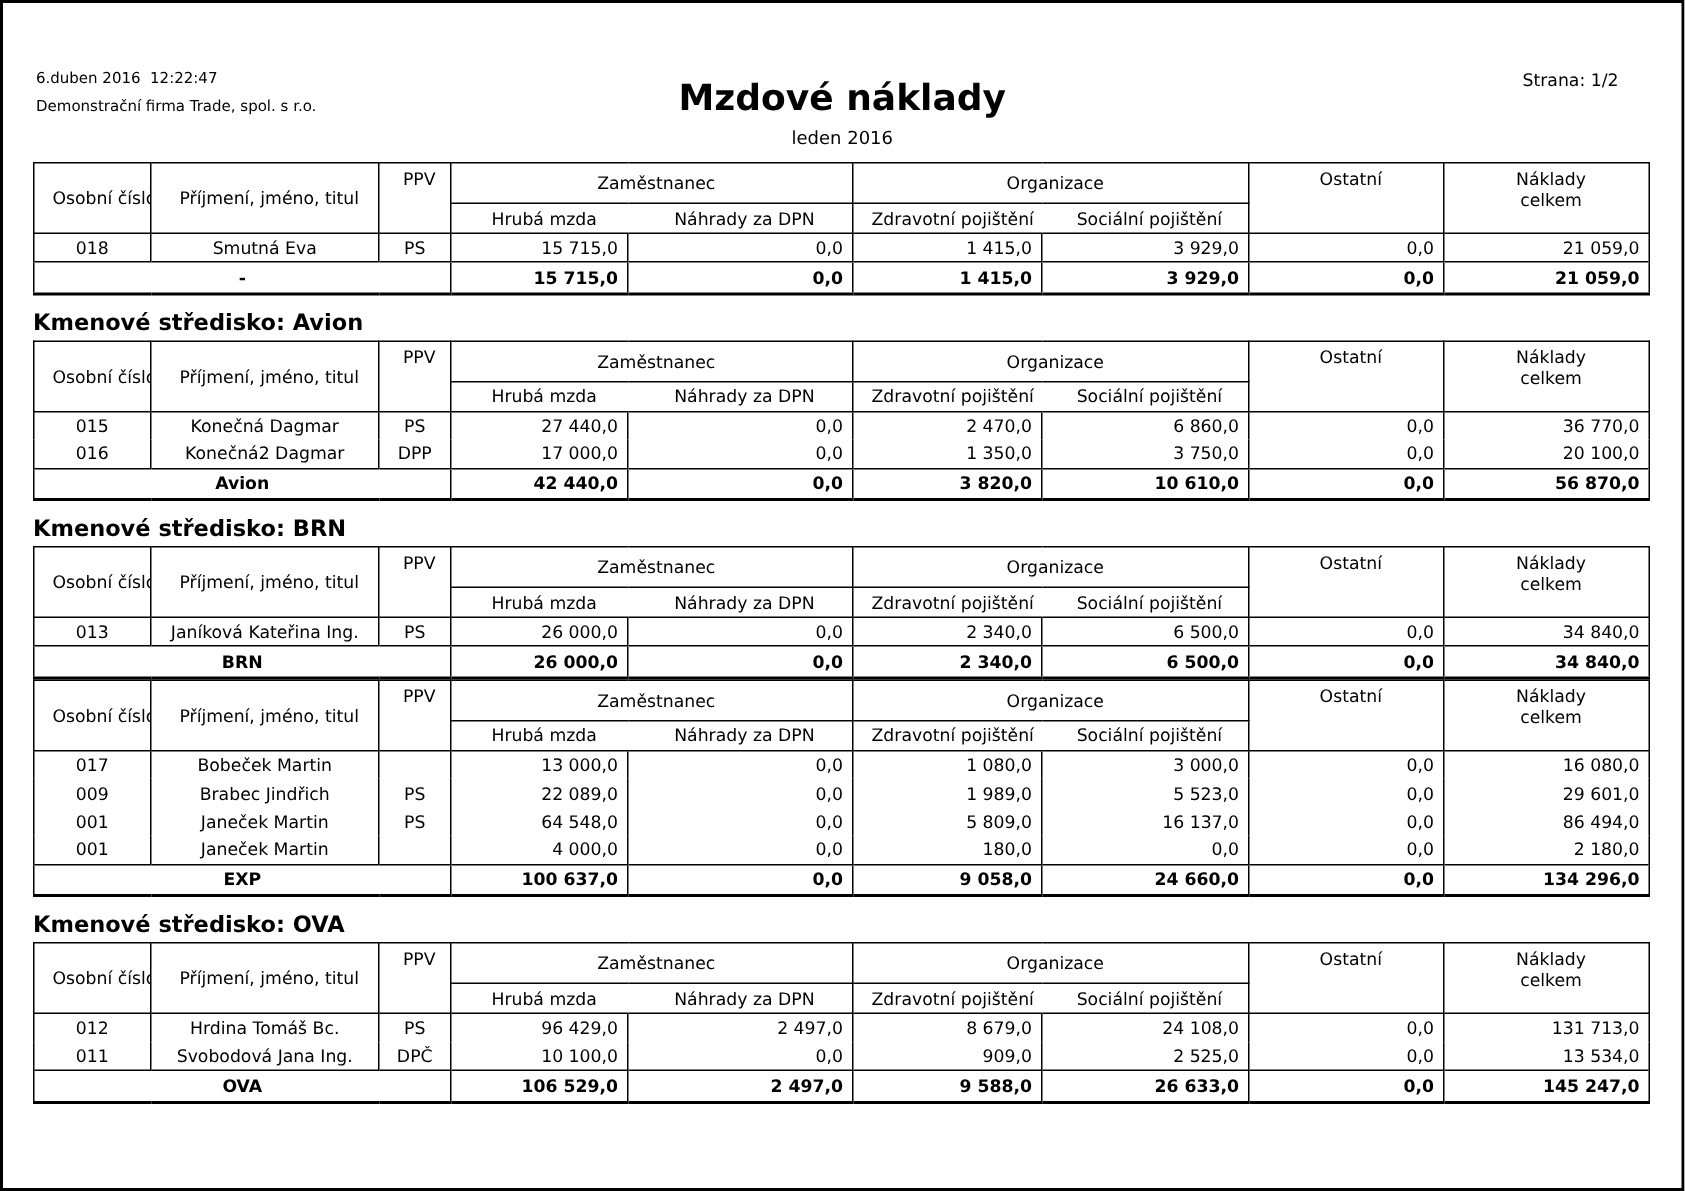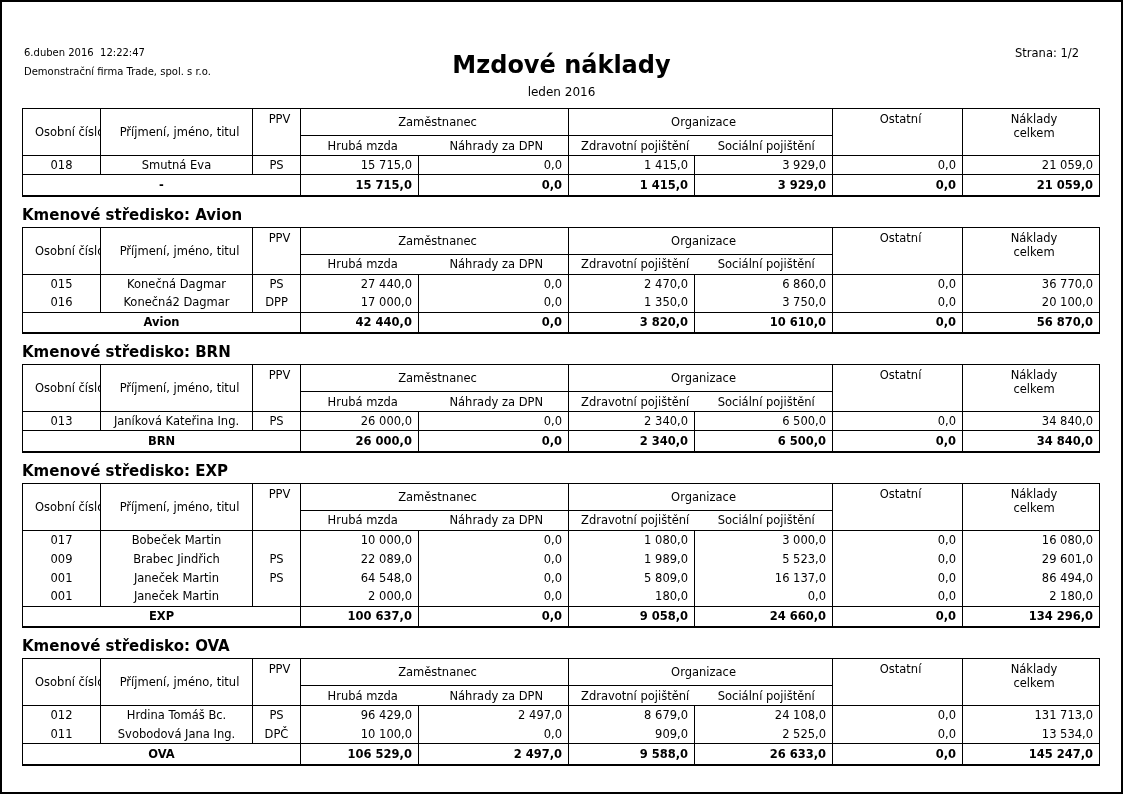"Kmenové středisko: EXP" div.section-title { html: <div>Kmenové středisko: EXP</div> -> none }
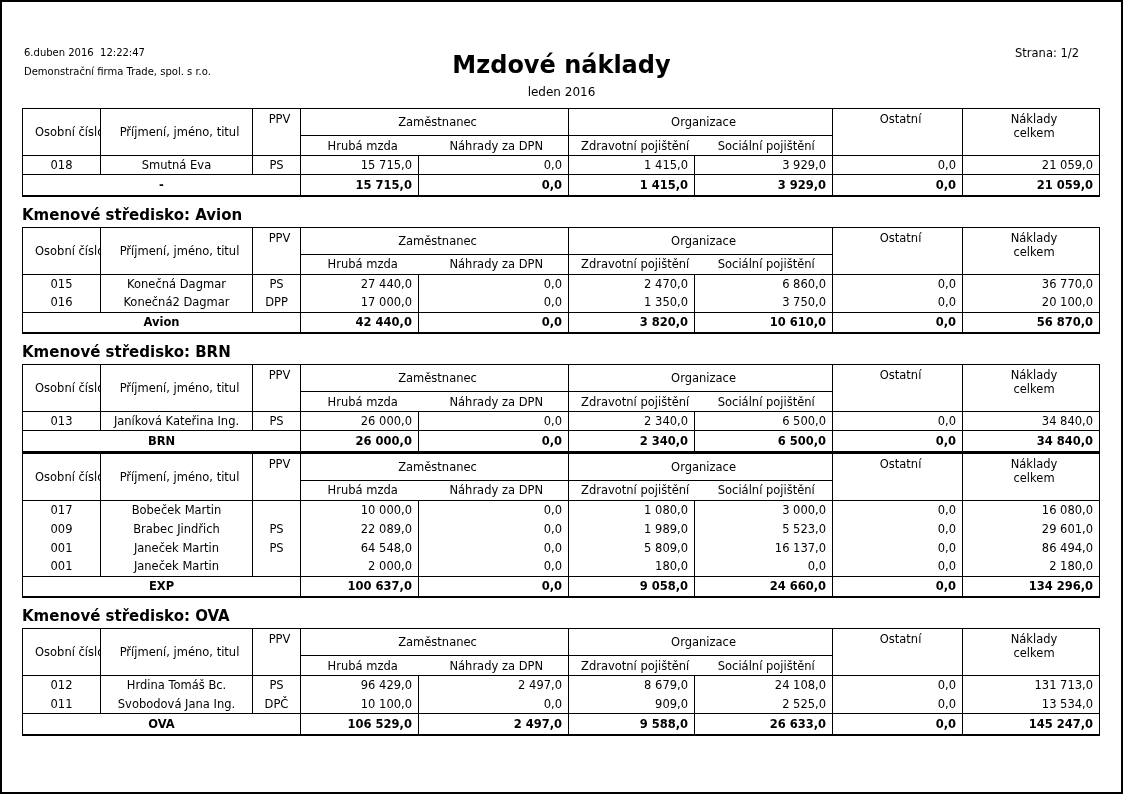"10 000,0" td.num { text: 10 000,0 -> 13 000,0 }
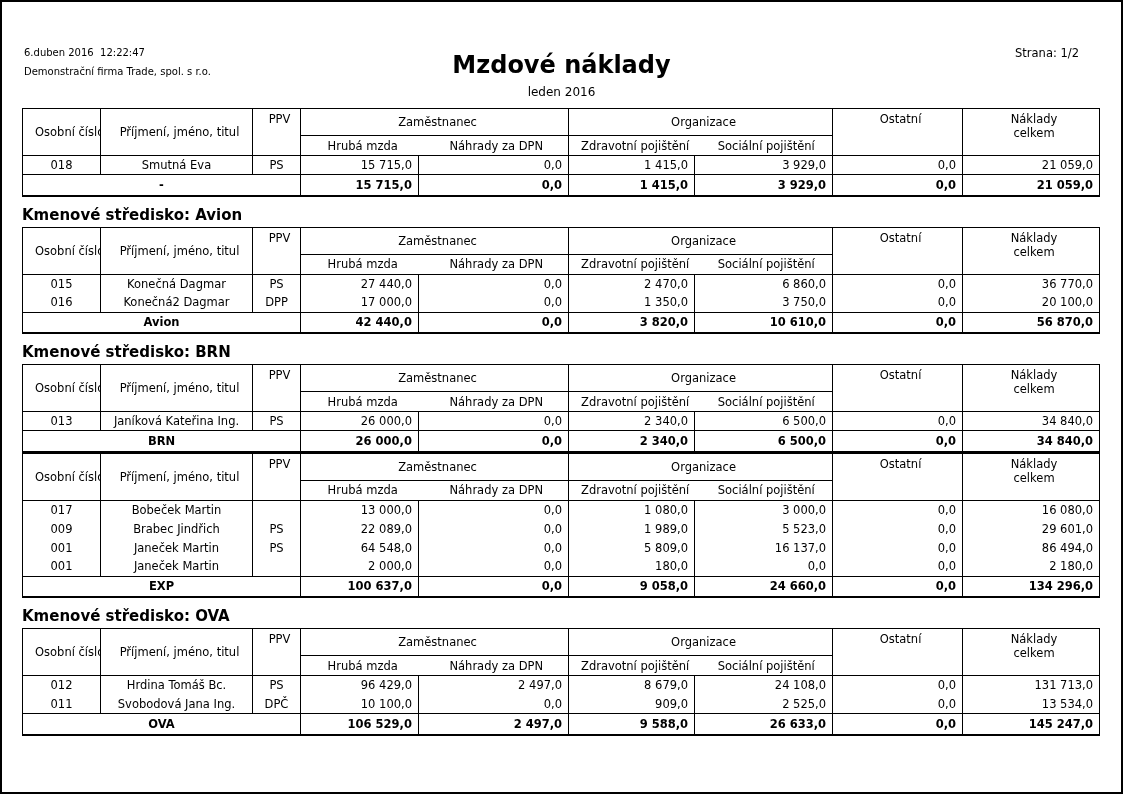"2 000,0" td.num { text: 2 000,0 -> 4 000,0 }
